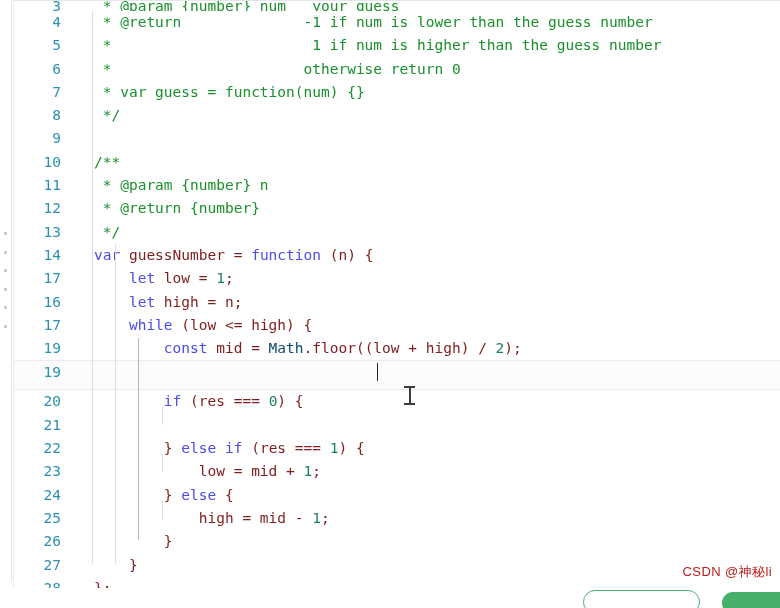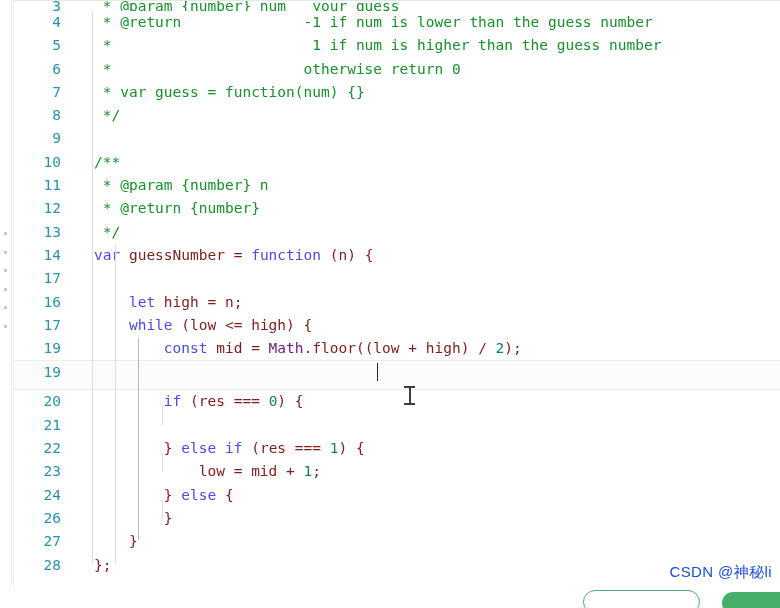"let low = 1;" span.code { html: none -> <span><span> </span><span>let</span><span> low = </span><span>1</span><span>;</span></span> }
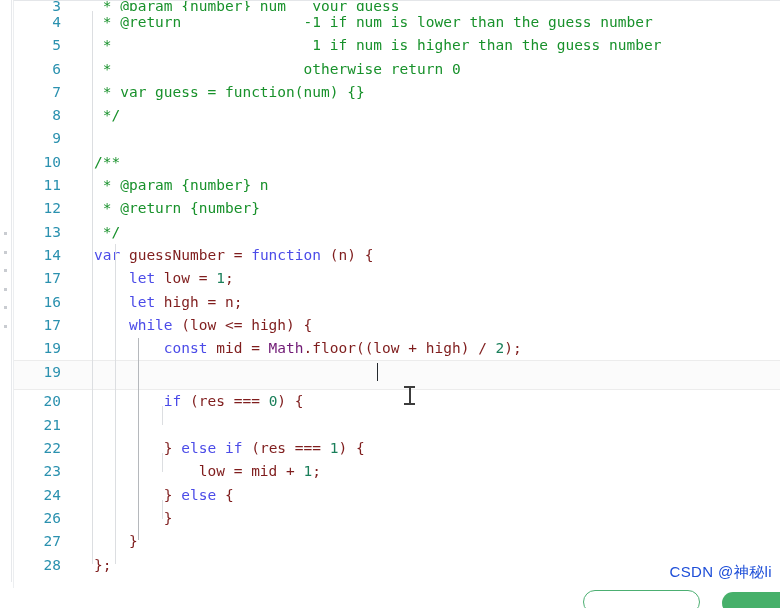"Math" .c-type { color: #701a75 -> #0c4a6e }
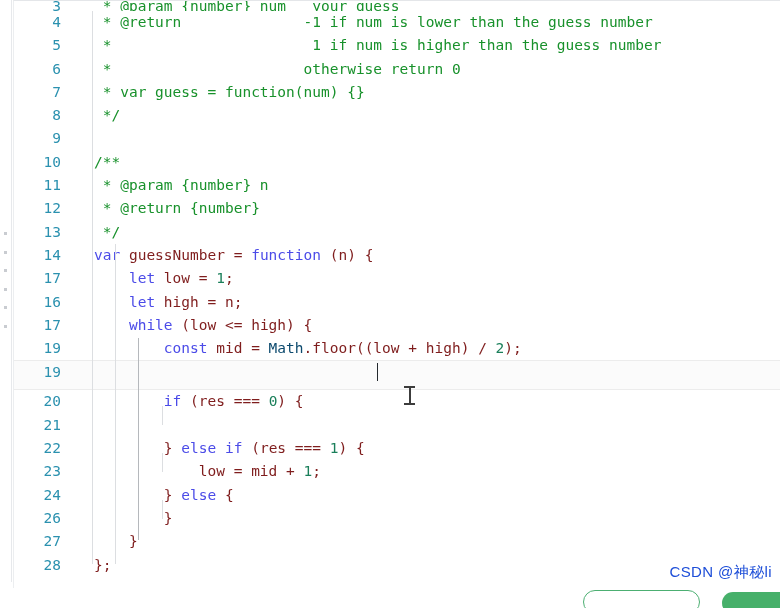"25" div.line { html: none -> <div><span>25</span><span><span> high = mid - </span><span>1</span><span>;</span></span></div> }
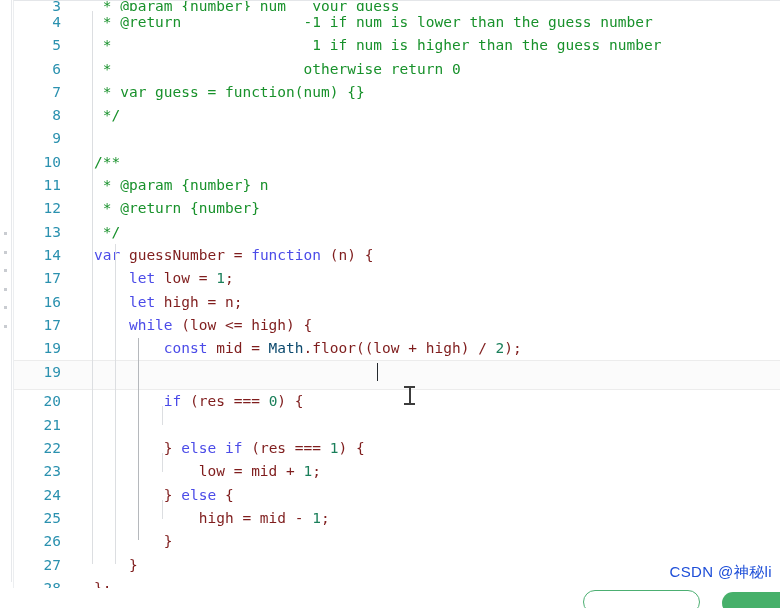"CSDN @神秘li" .watermark { color: #1d4ed8 -> #b91c1c; font-size: 15px -> 13px }
